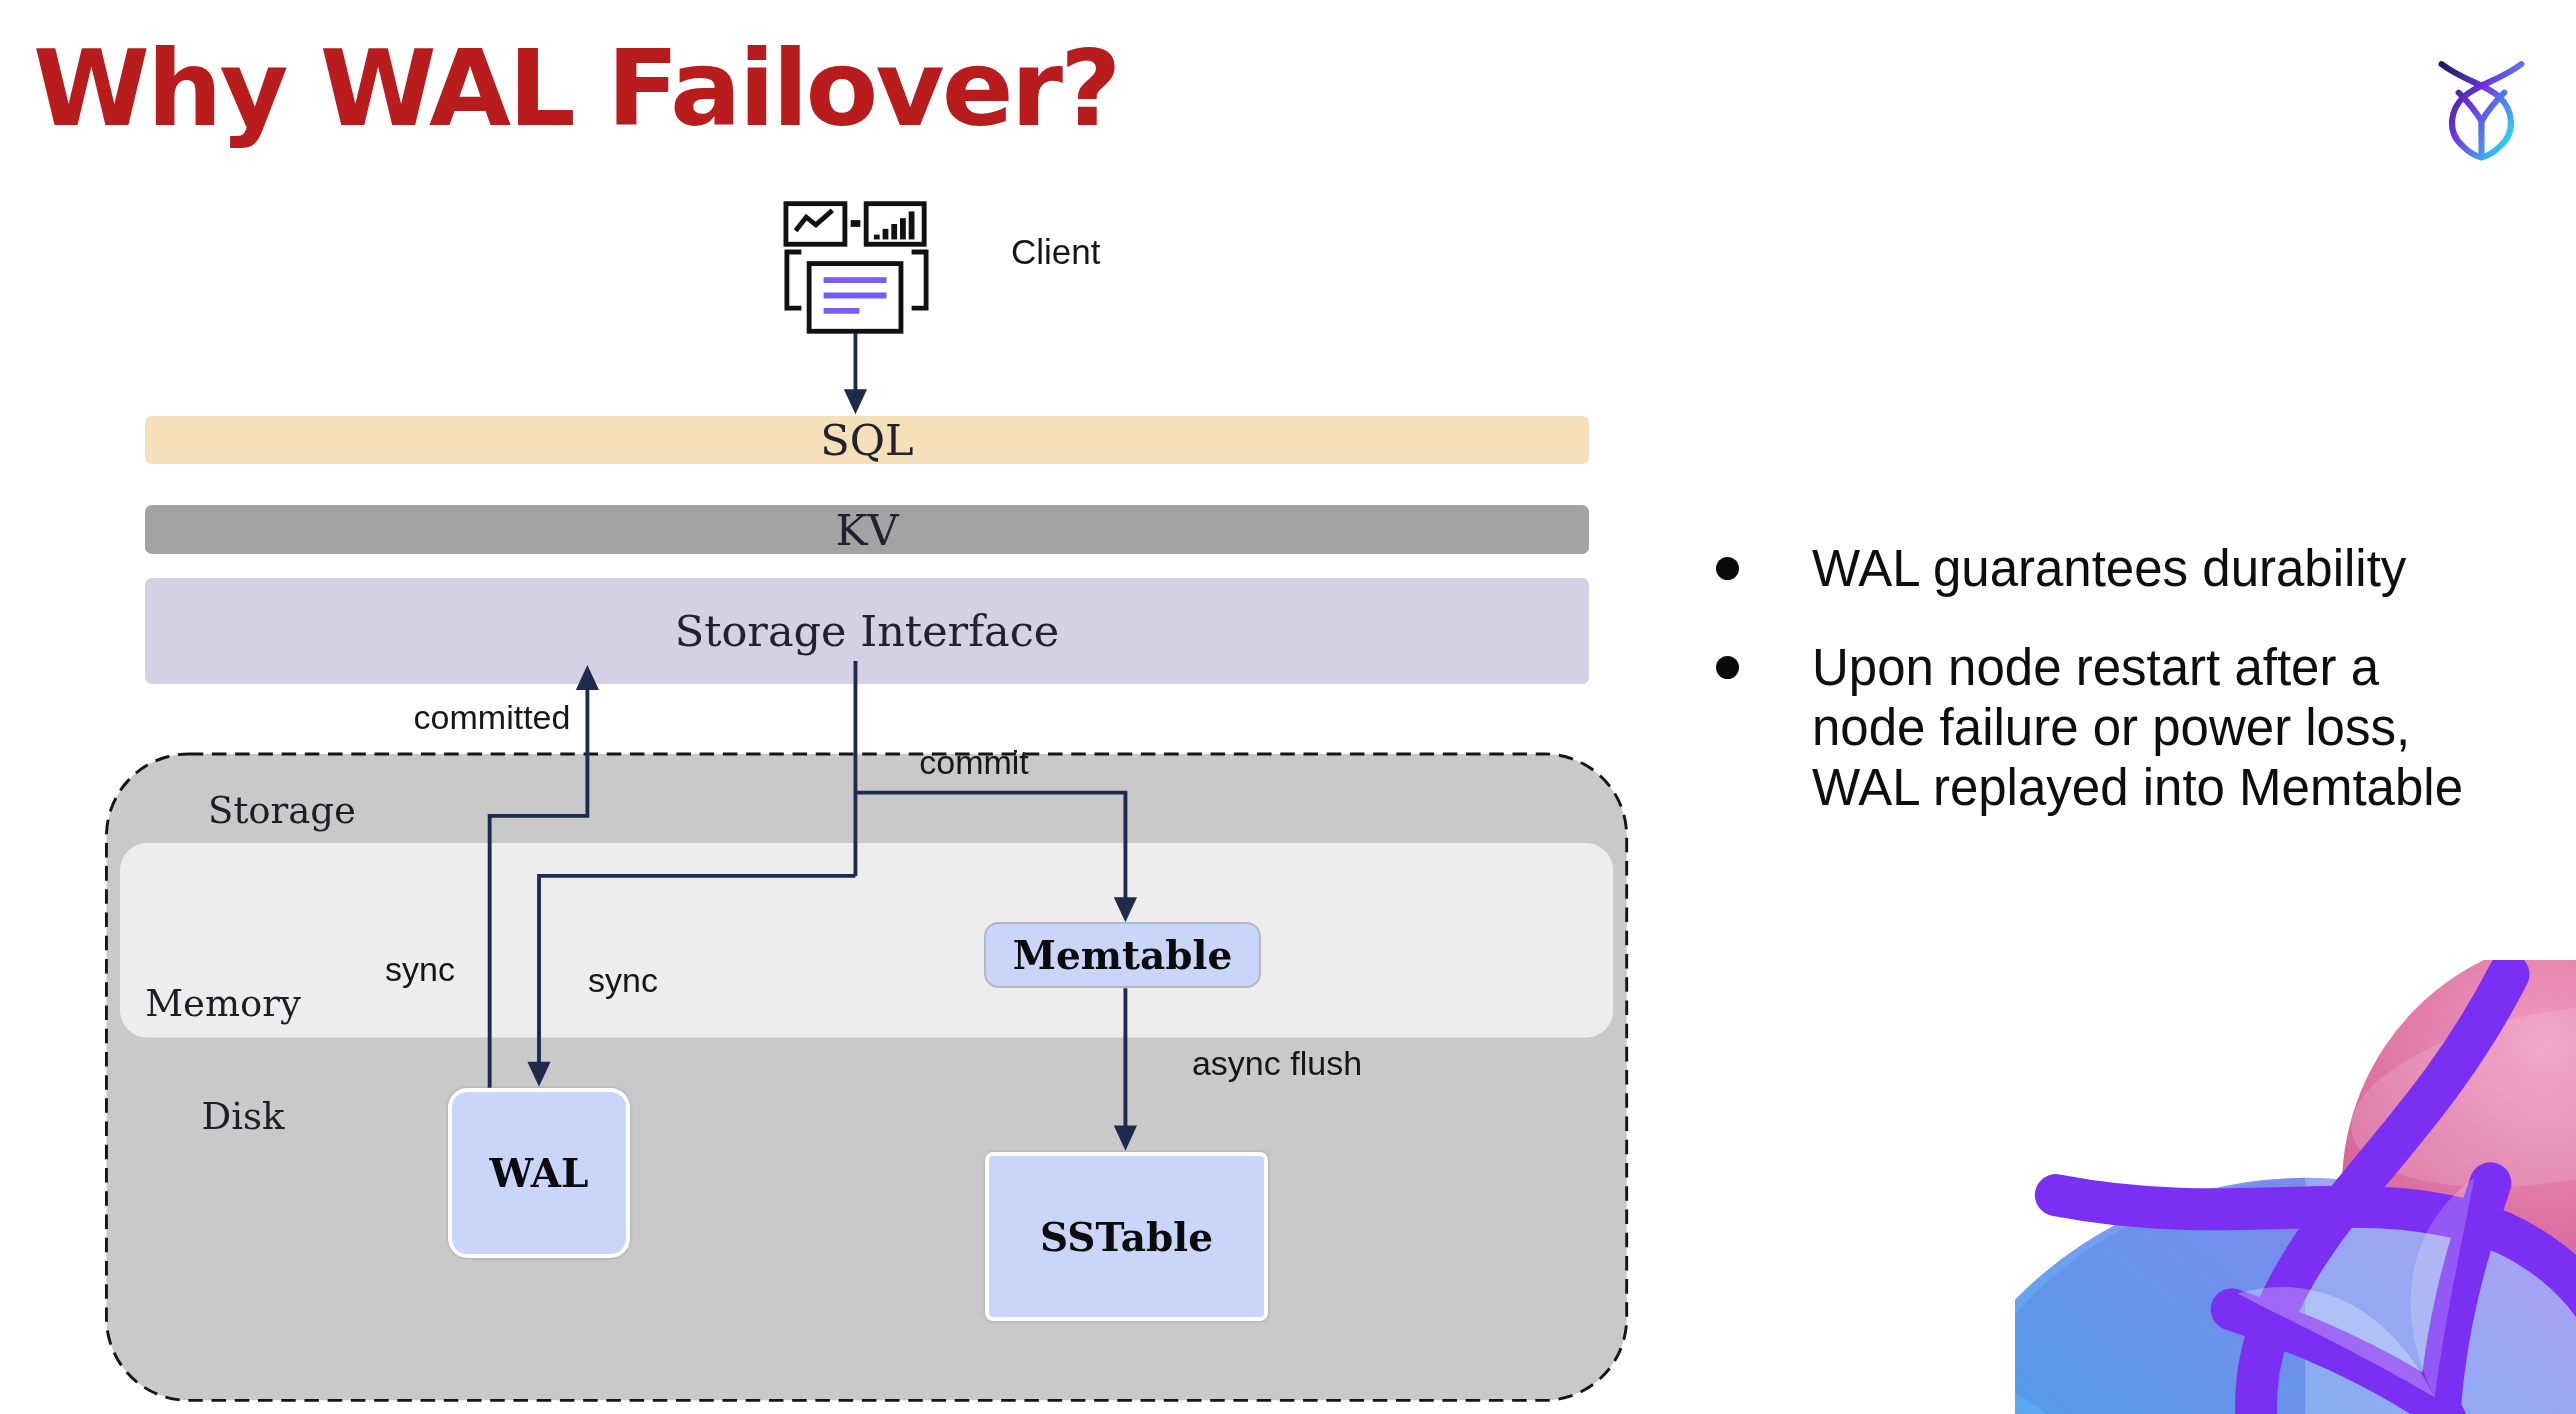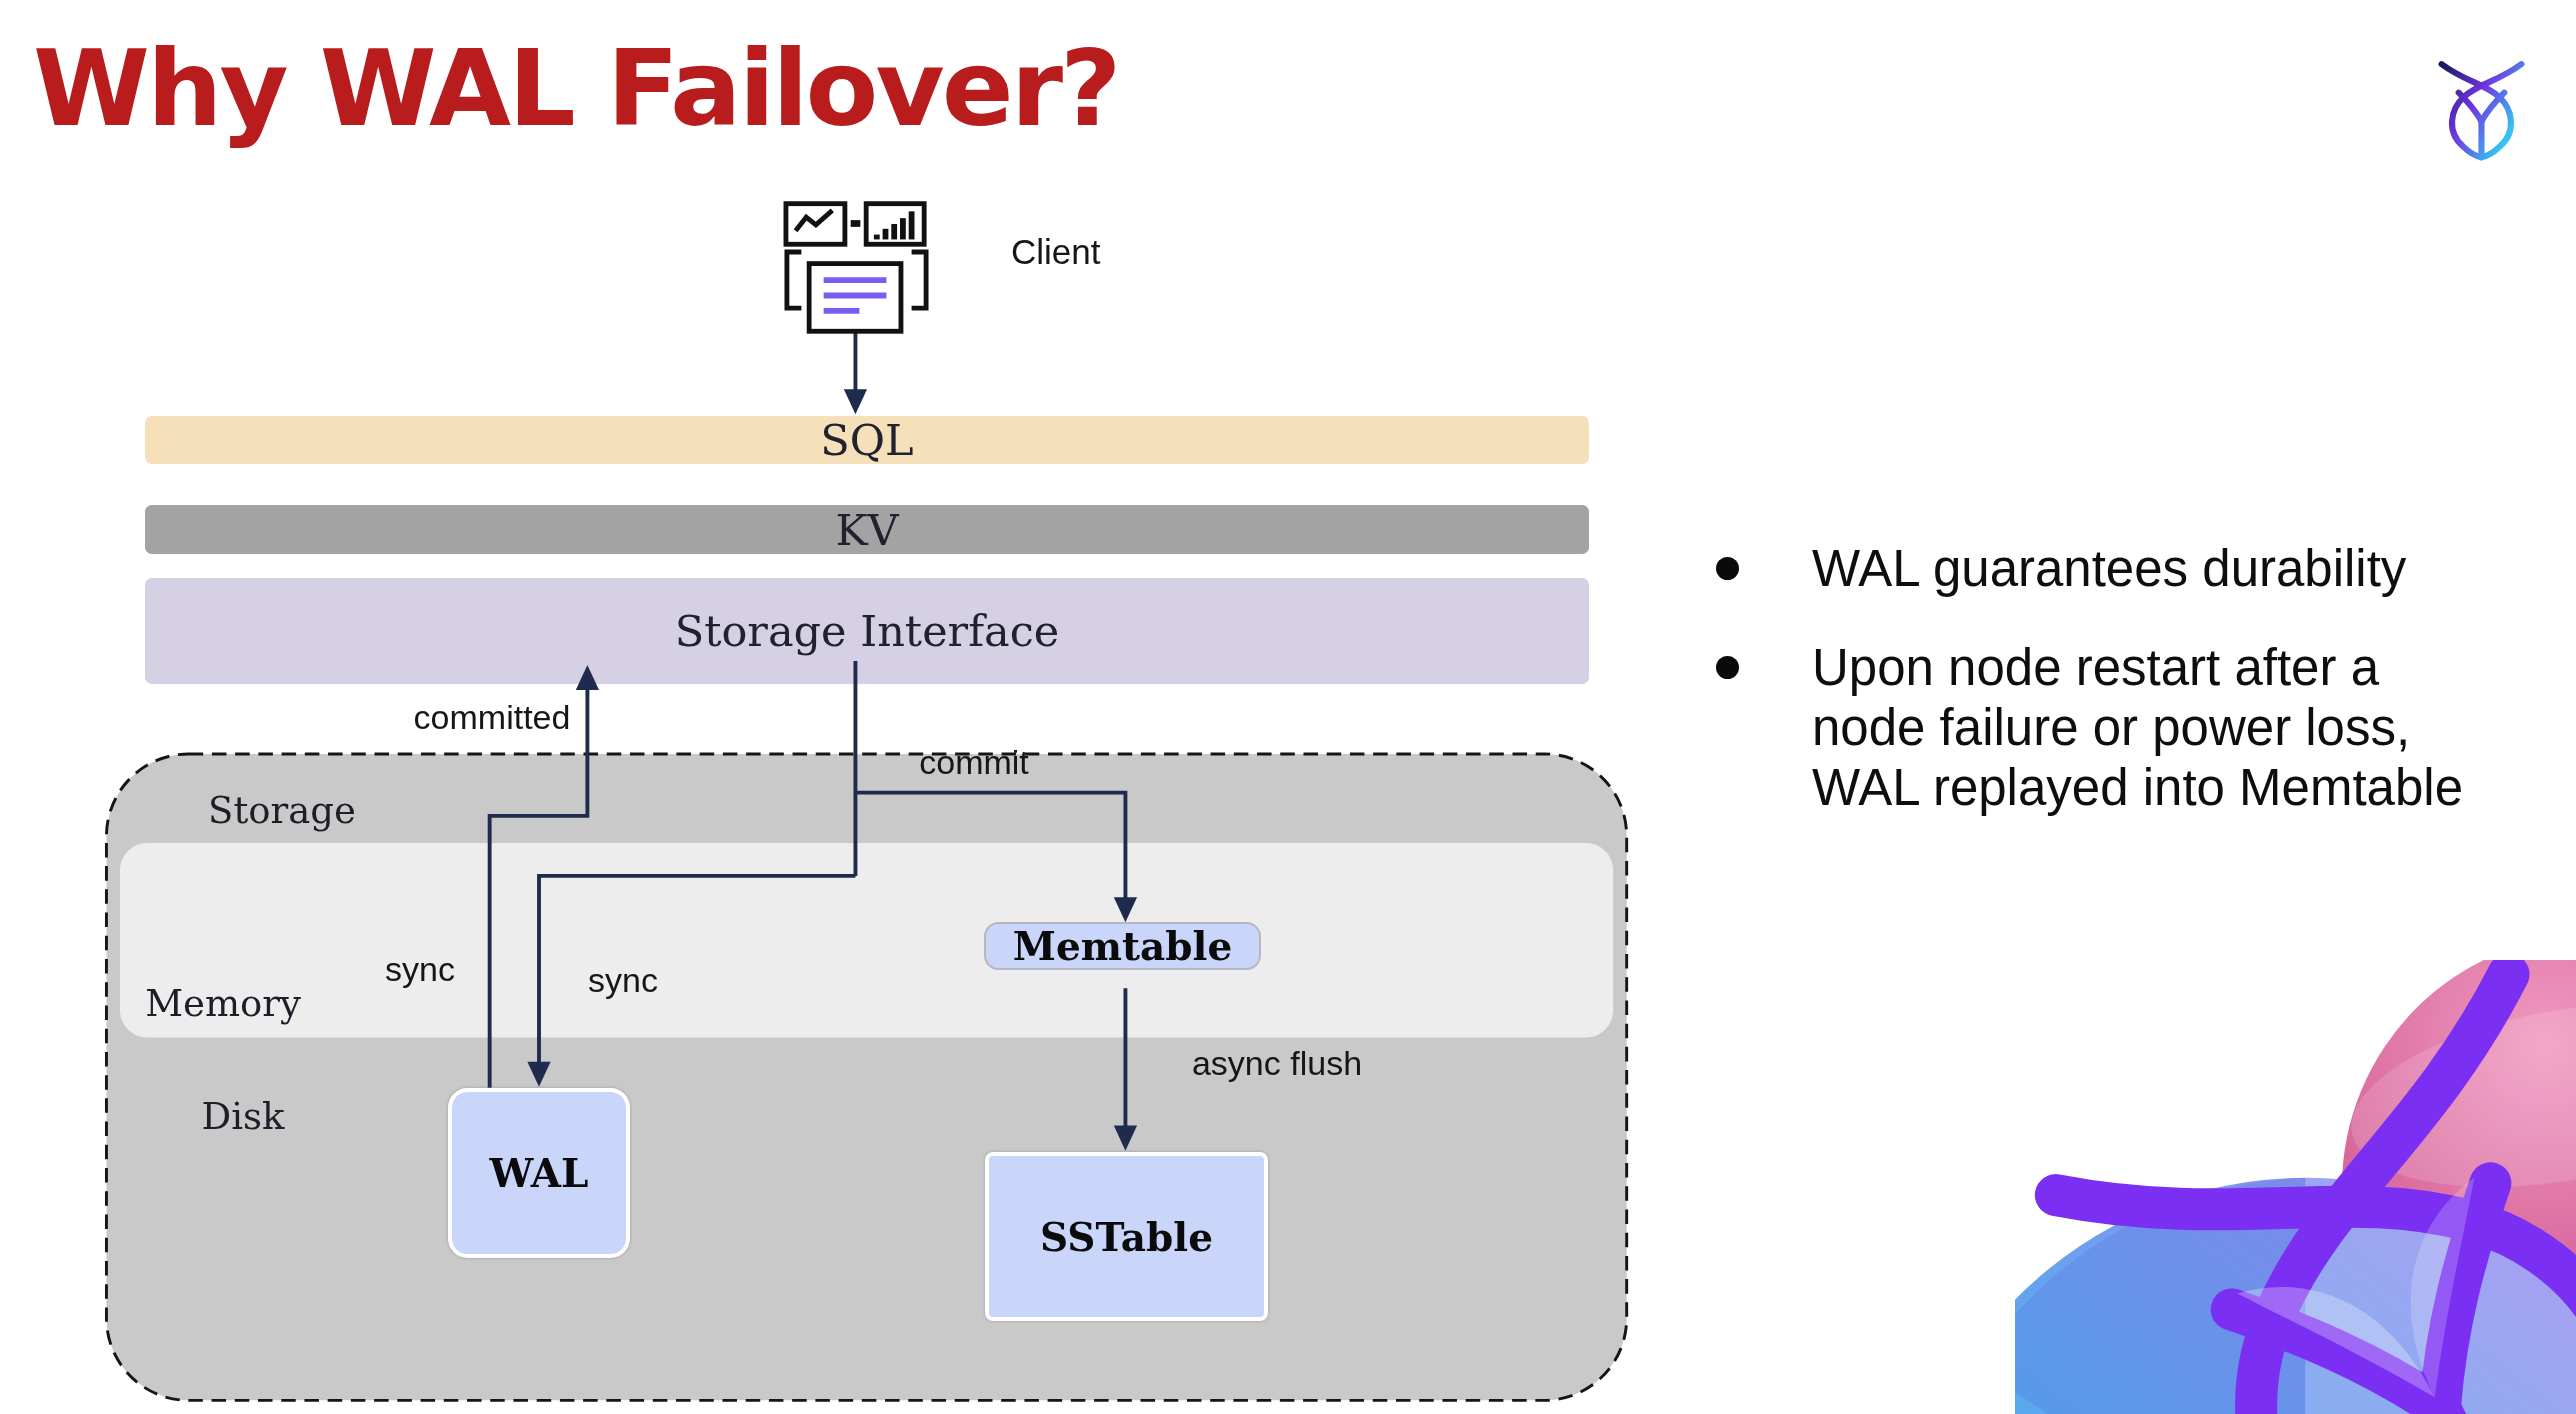"Memtable" .node.memtable { height: 48px -> 66px }
